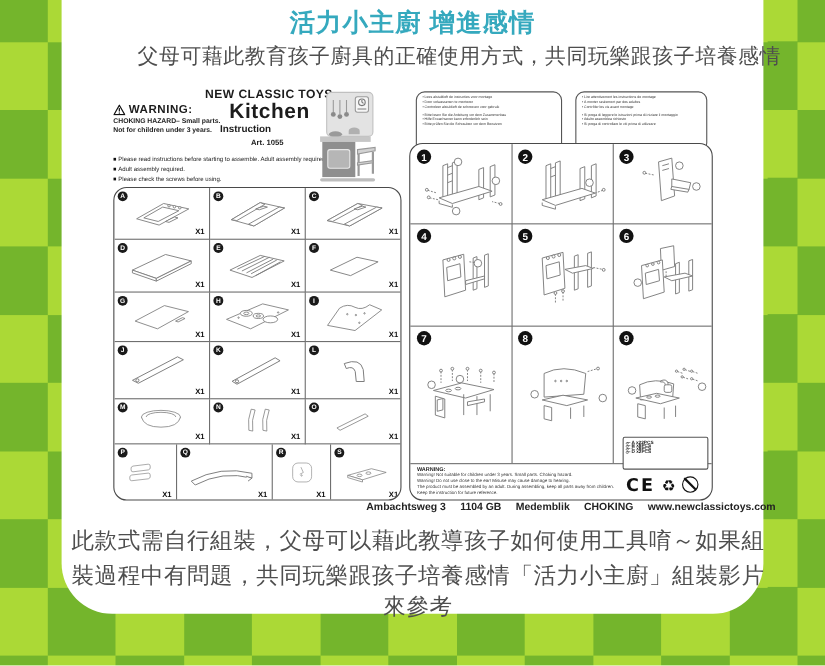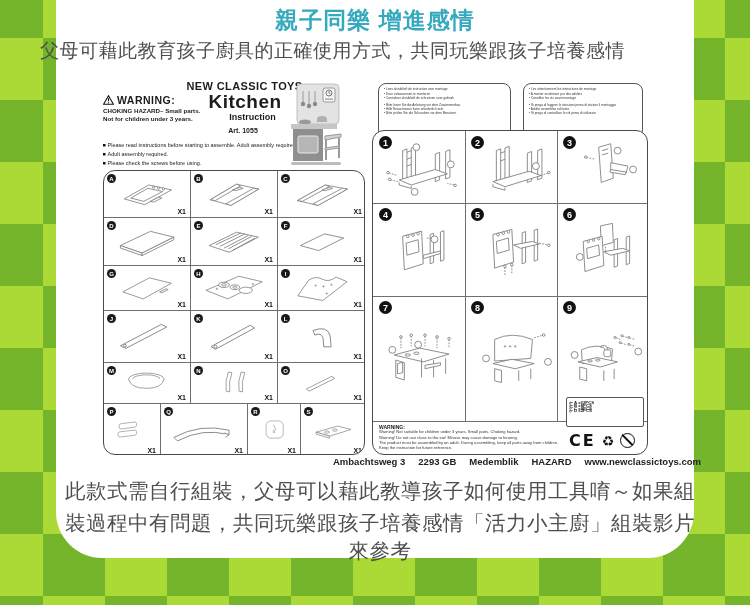"親子同樂 增進感情" div.cn-title { text: 親子同樂 -> 活力小主廚 }
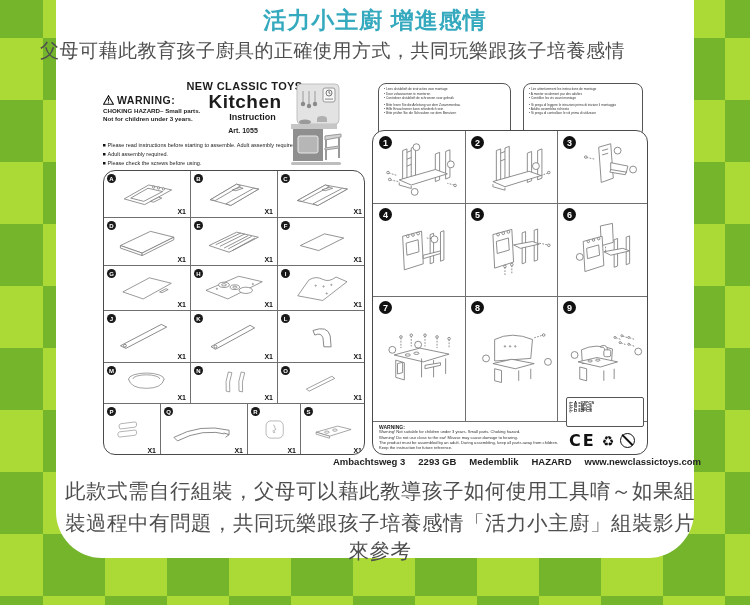"父母可藉此教育孩子廚具的正確使用方式，共同玩樂跟孩子培養感情" .cn-sub { left: 40px -> 72px; text-align: left -> right }
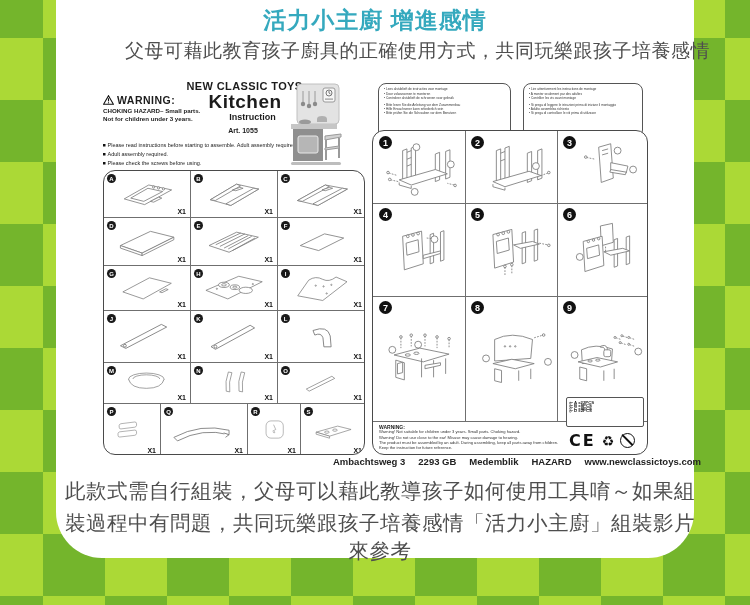"Instruction" .instr { text-align: center -> left }
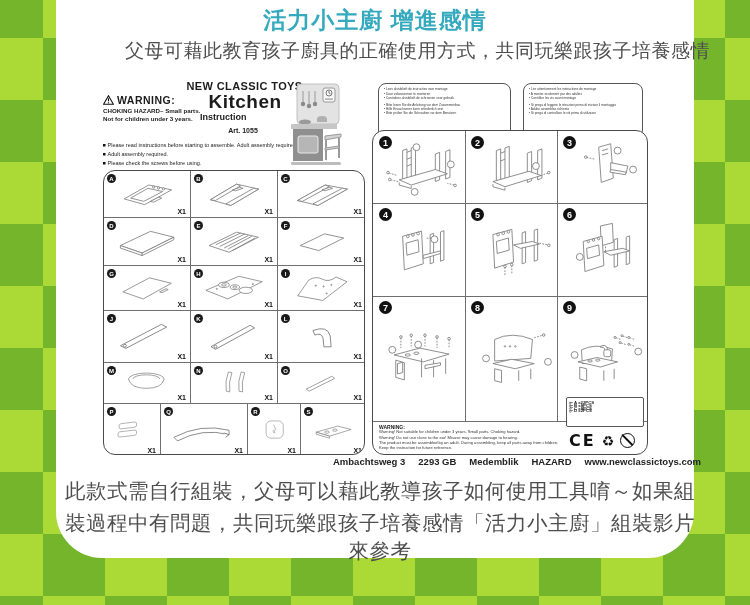"2293 GB" span { text: 2293 -> 1104 }
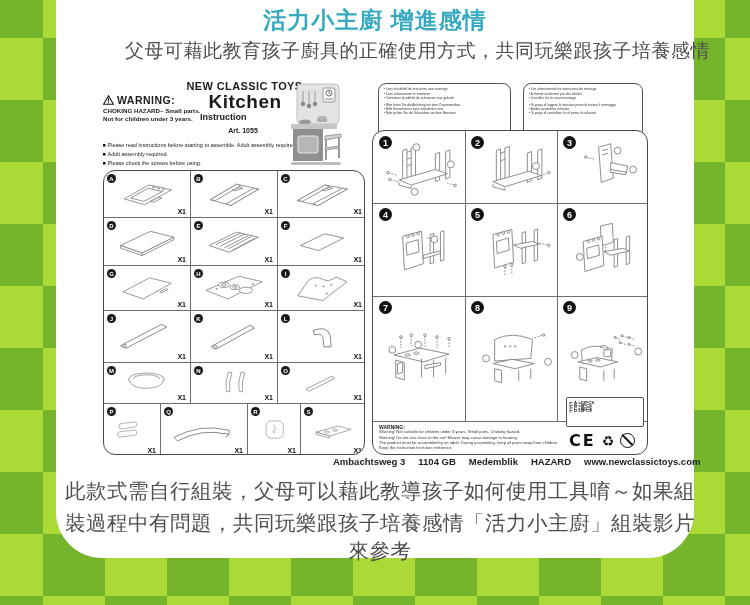"HAZARD" span { text: HAZARD -> CHOKING }
